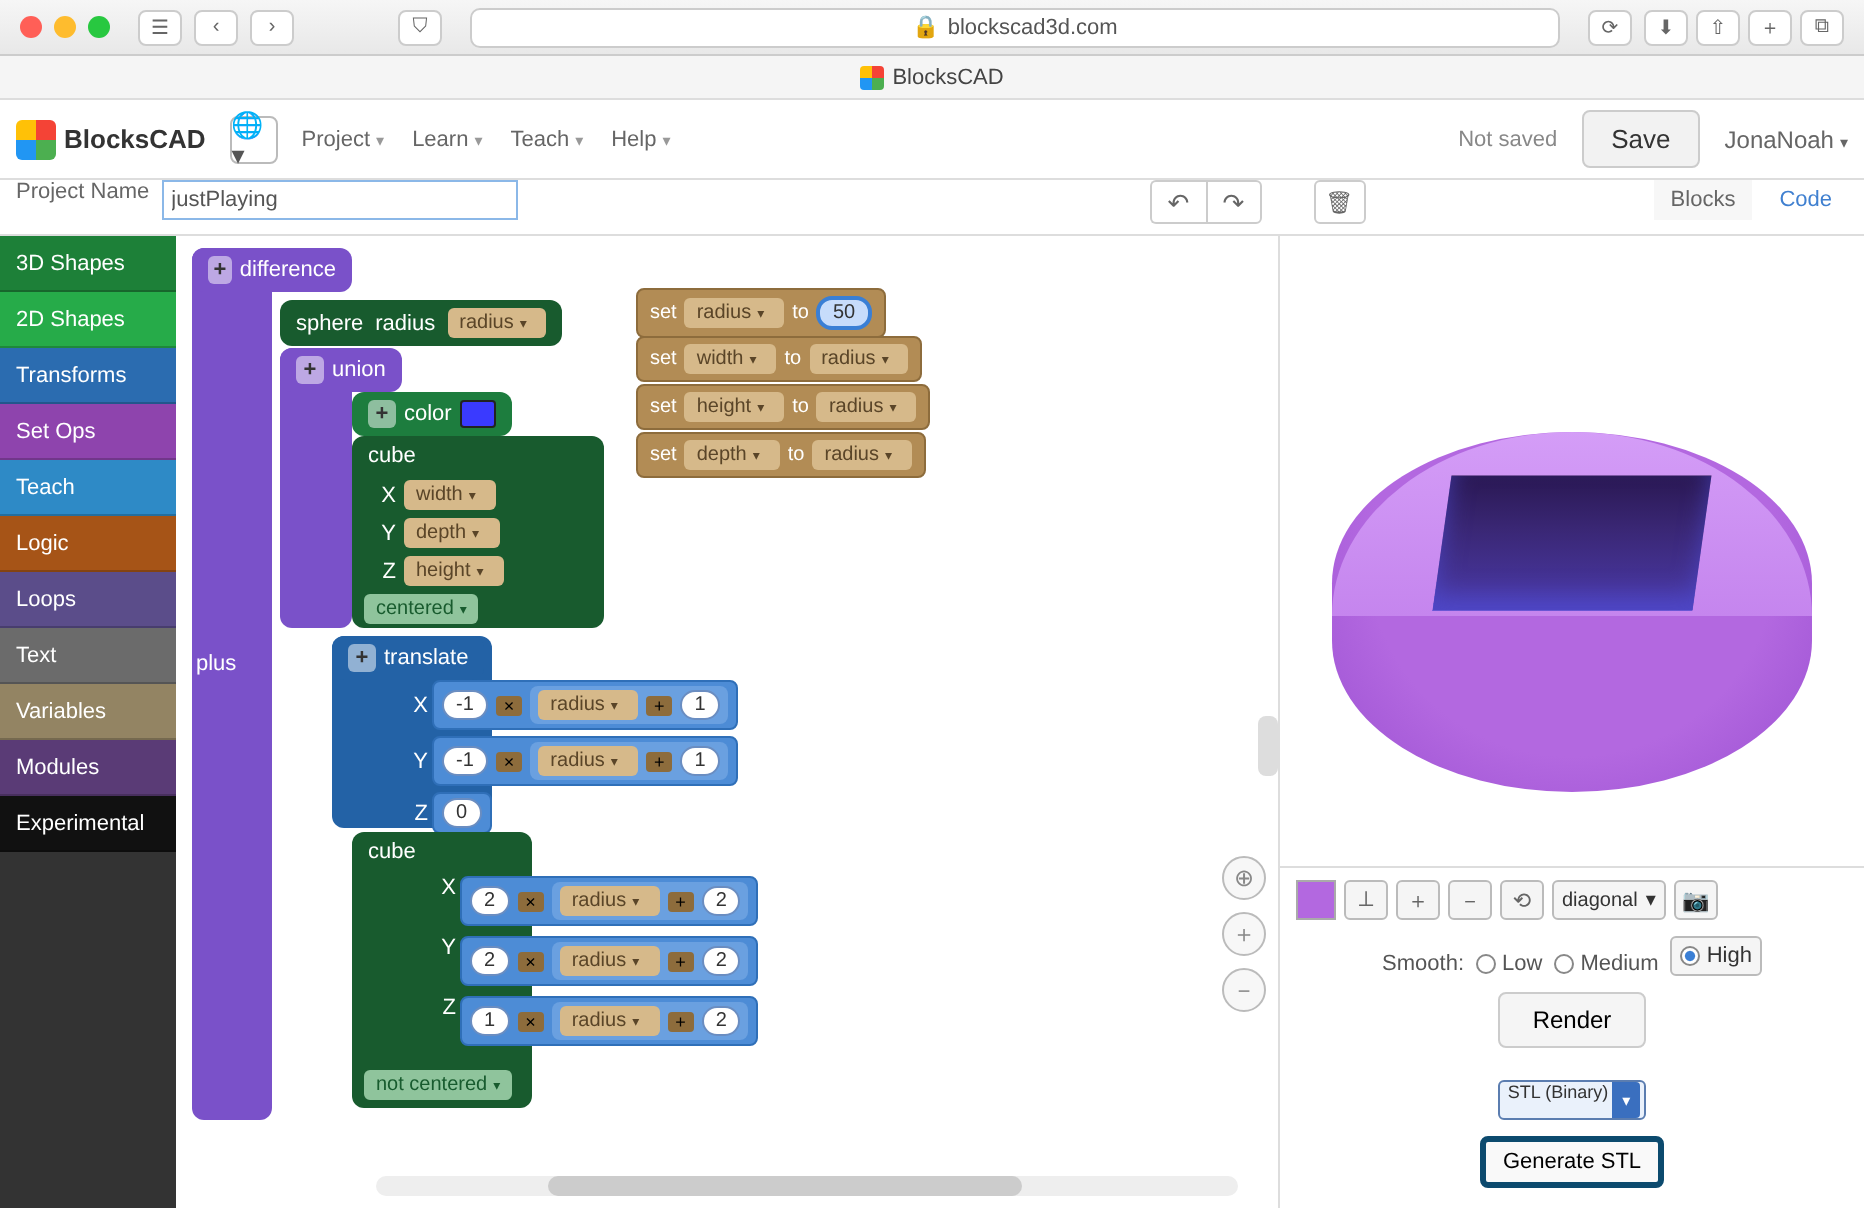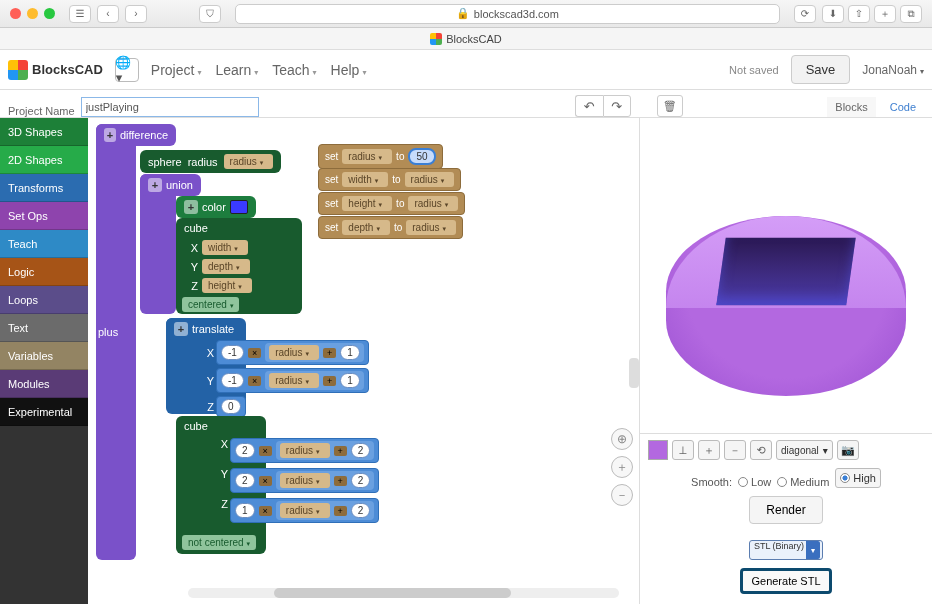"Project" .menus { font-size: 14px -> 11px }
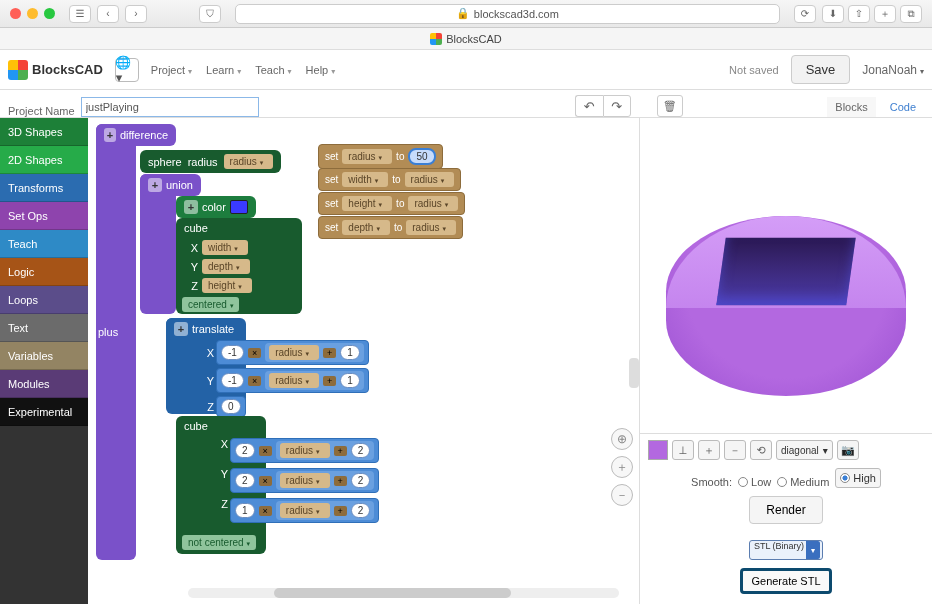"Project Name" .proj-row { align-items: flex-end -> flex-start }
